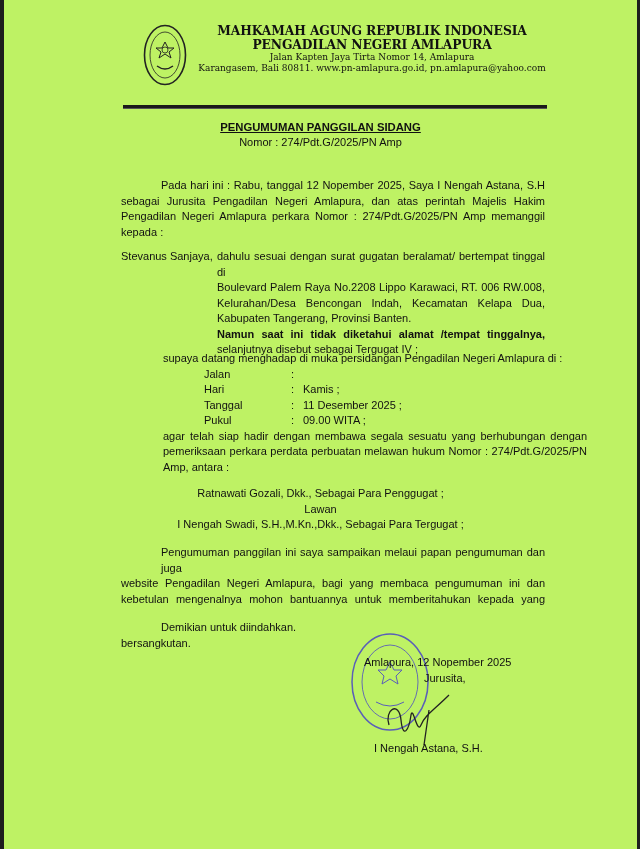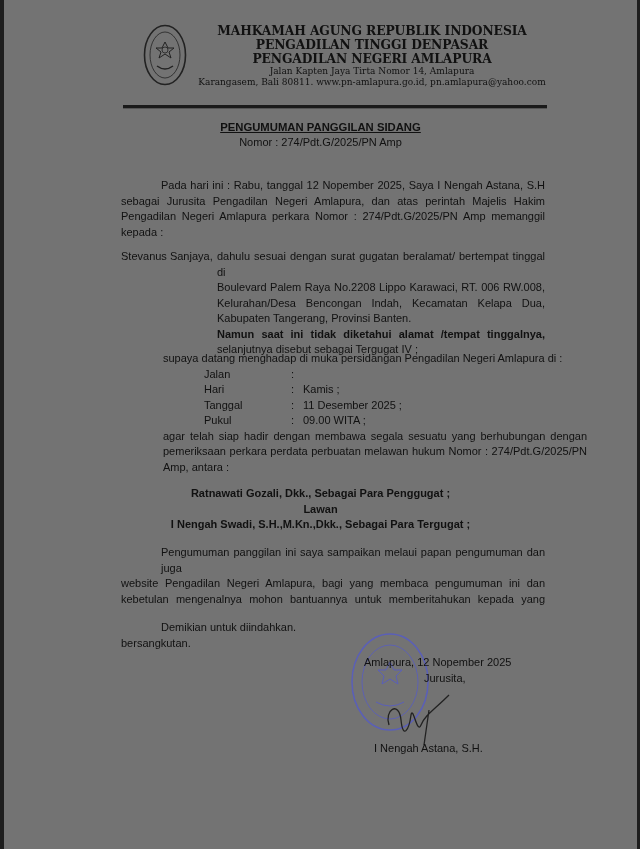"MAHKAMAH AGUNG REPUBLIK INDONESIA" .page { background: #737373 -> #bef264 }
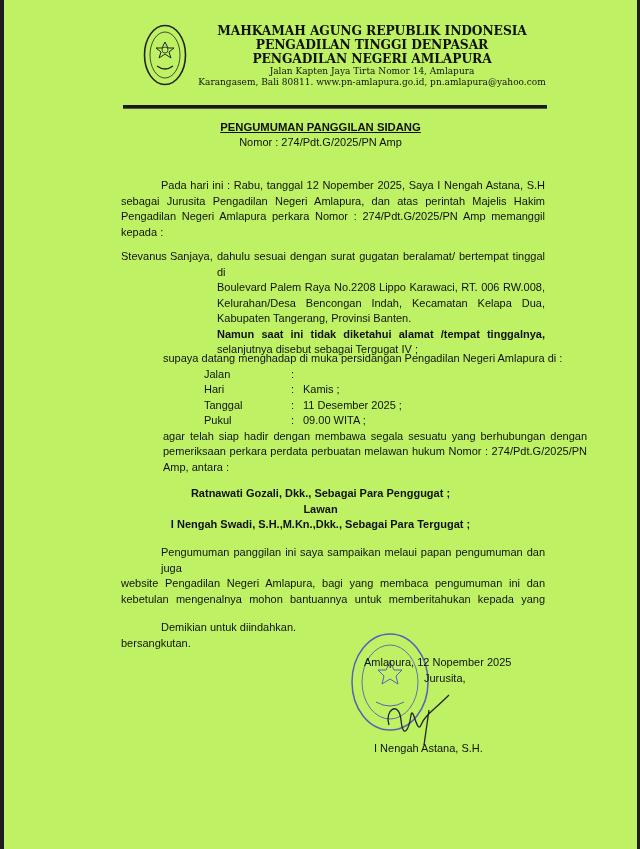"PENGADILAN TINGGI DENPASAR" div.kop-l1 { html: <div>PENGADILAN TINGGI DENPASAR</div> -> none }
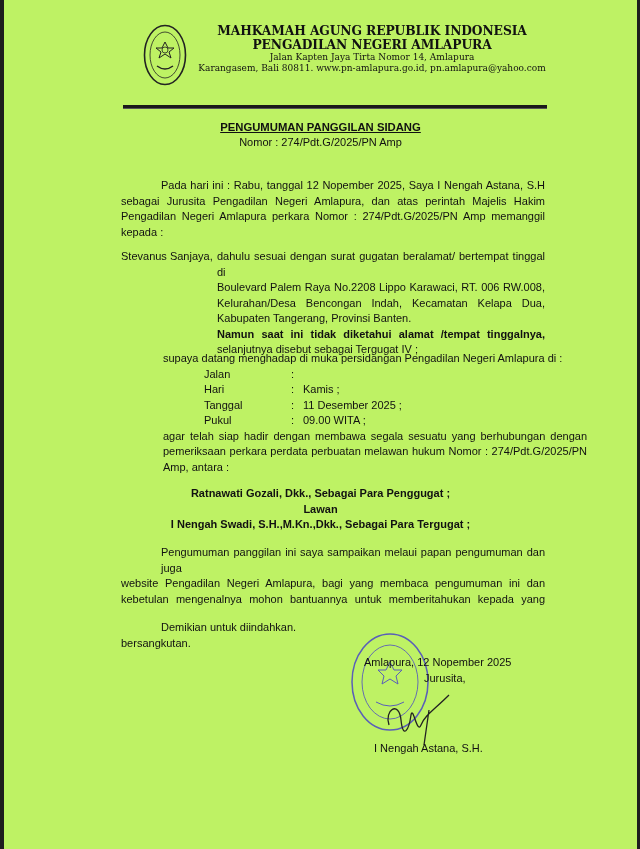"Ratnawati Gozali, Dkk., Sebagai Para" .center-block { font-weight: bold -> none }
